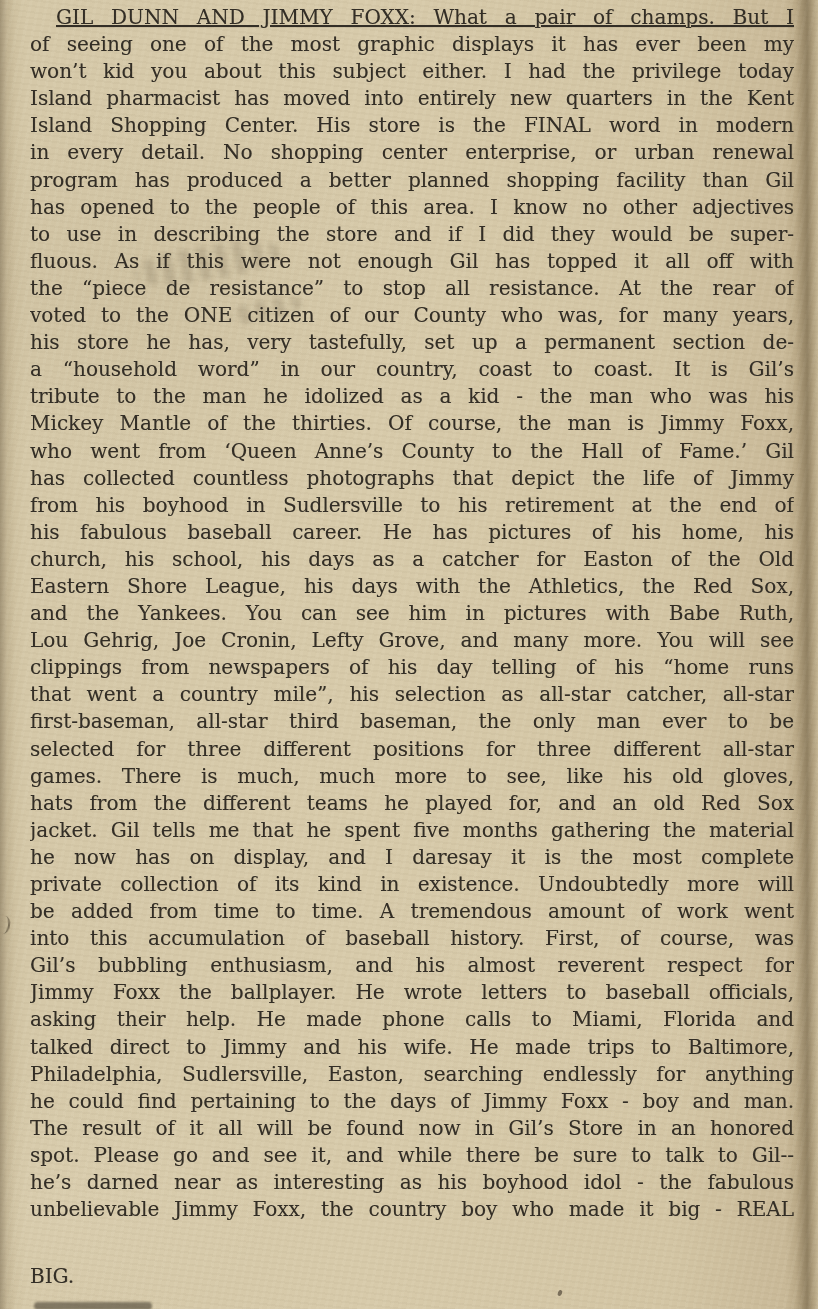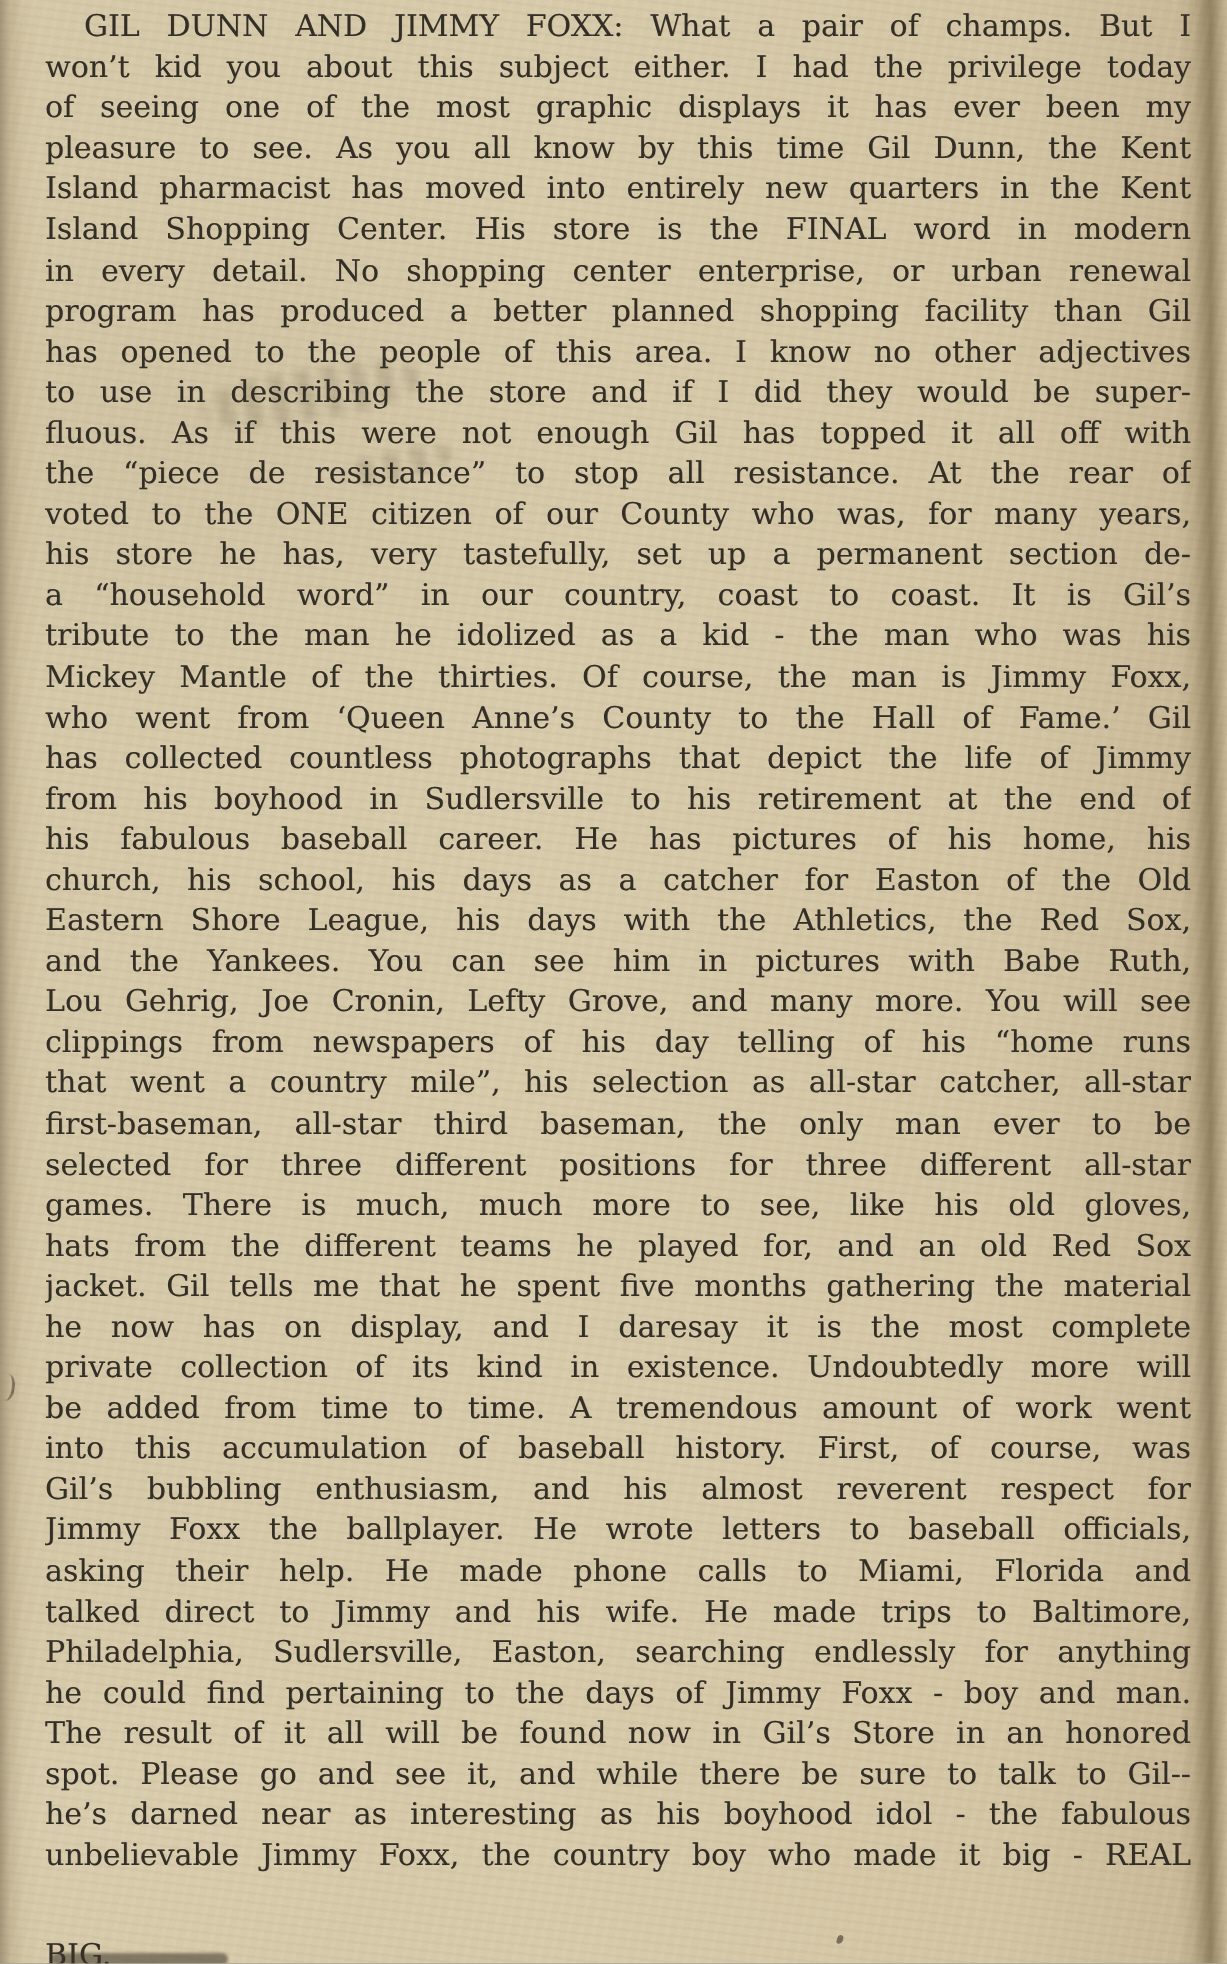"GIL DUNN AND JIMMY FOXX:" .line.first { text-decoration: none -> underline }
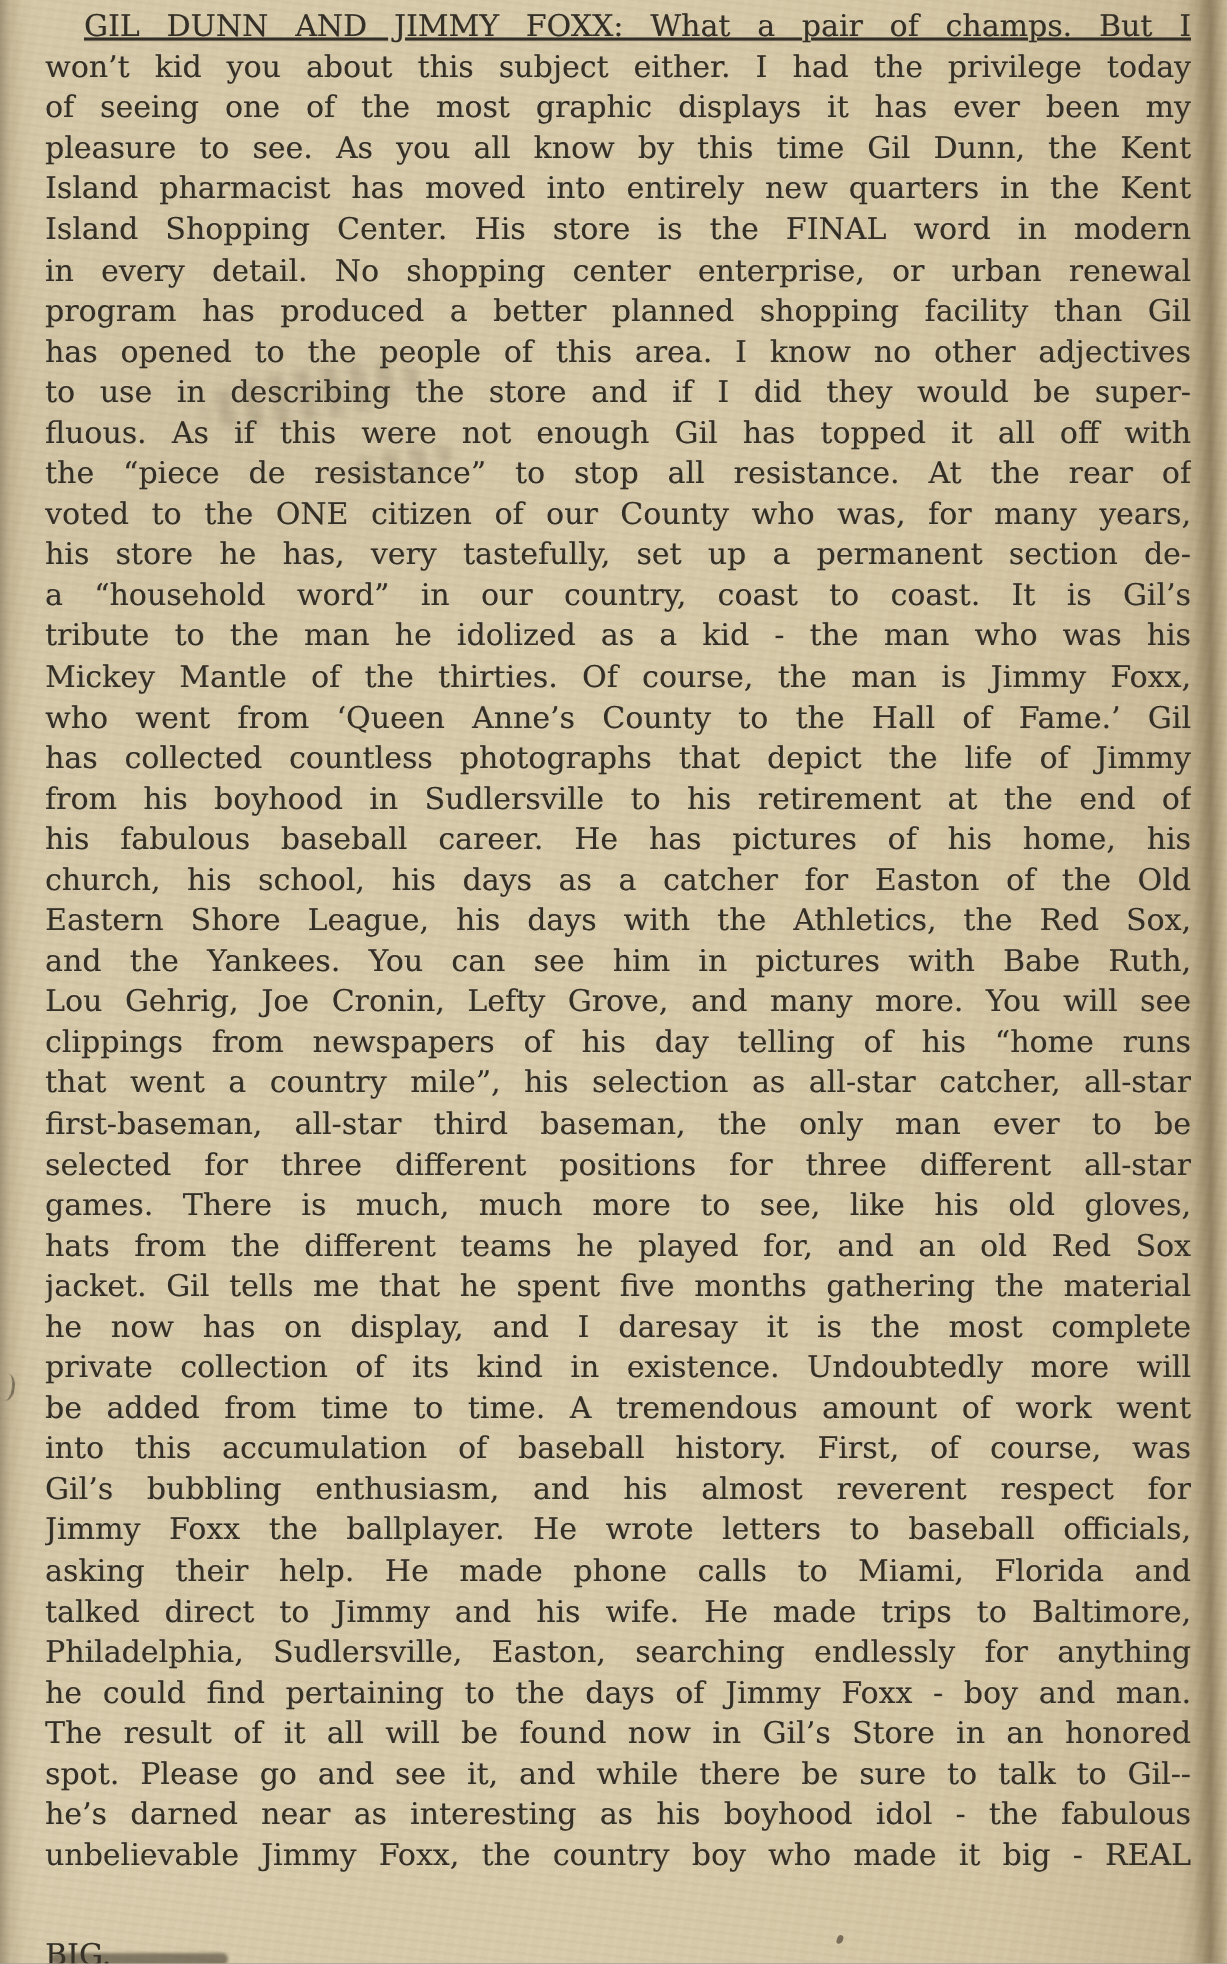"won’t kid you about this" div.line { order: before "of seeing one of the" -> after "of seeing one of the" }
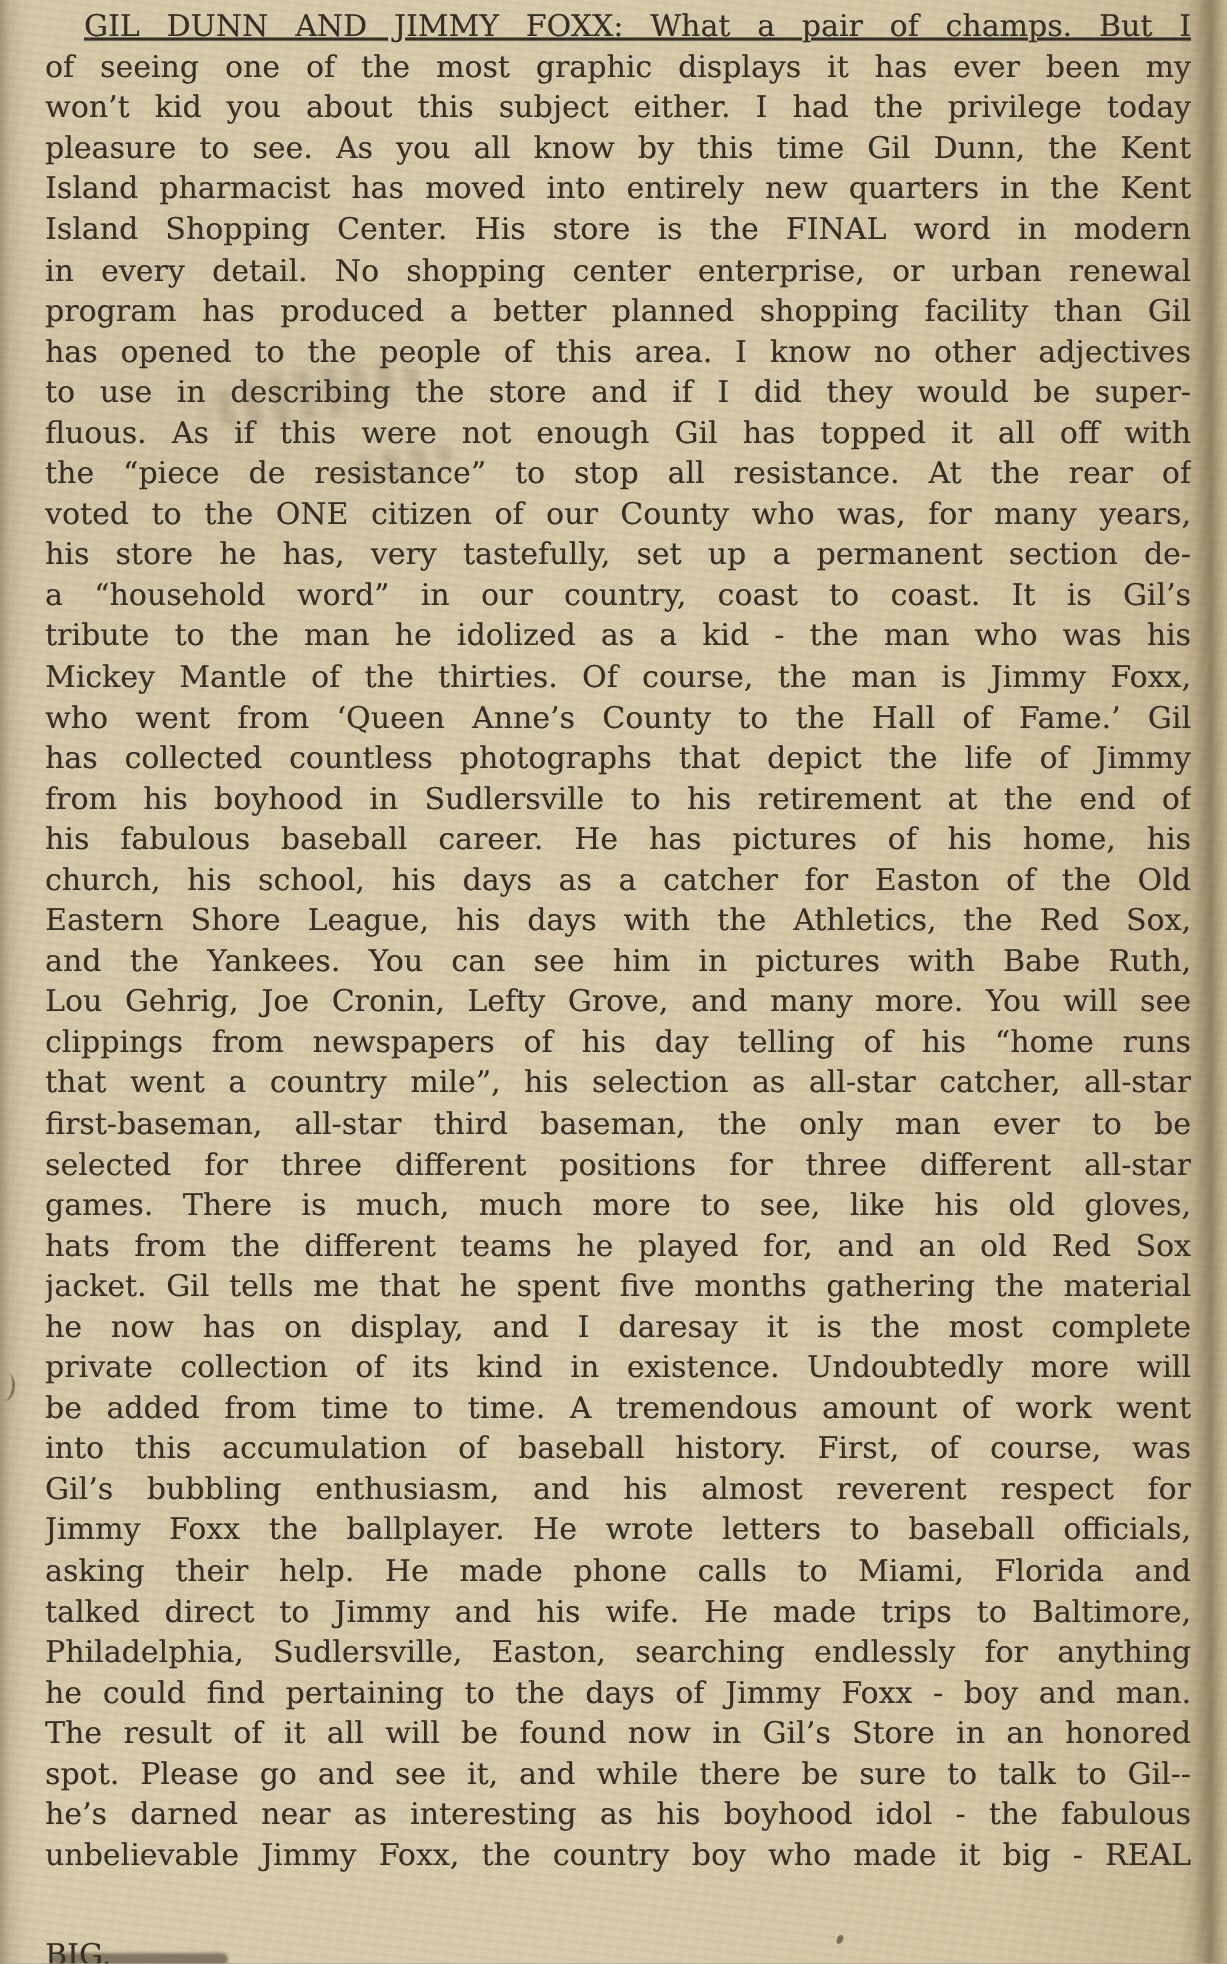"pleasure to see. As you" div.line { html: <div>pleasure to see. As you all know by this time Gil Dunn, the Kent</div> -> none }
